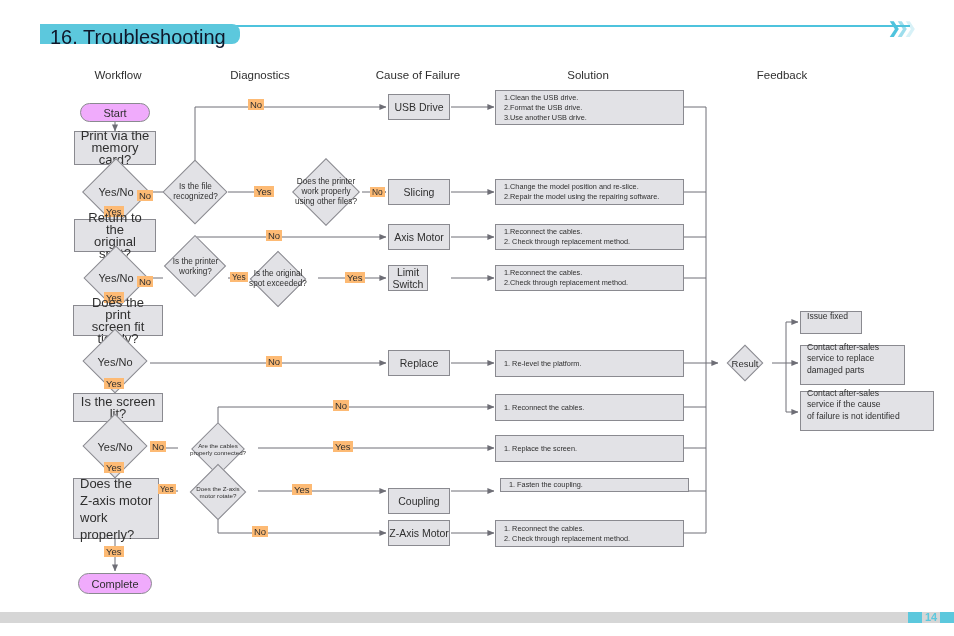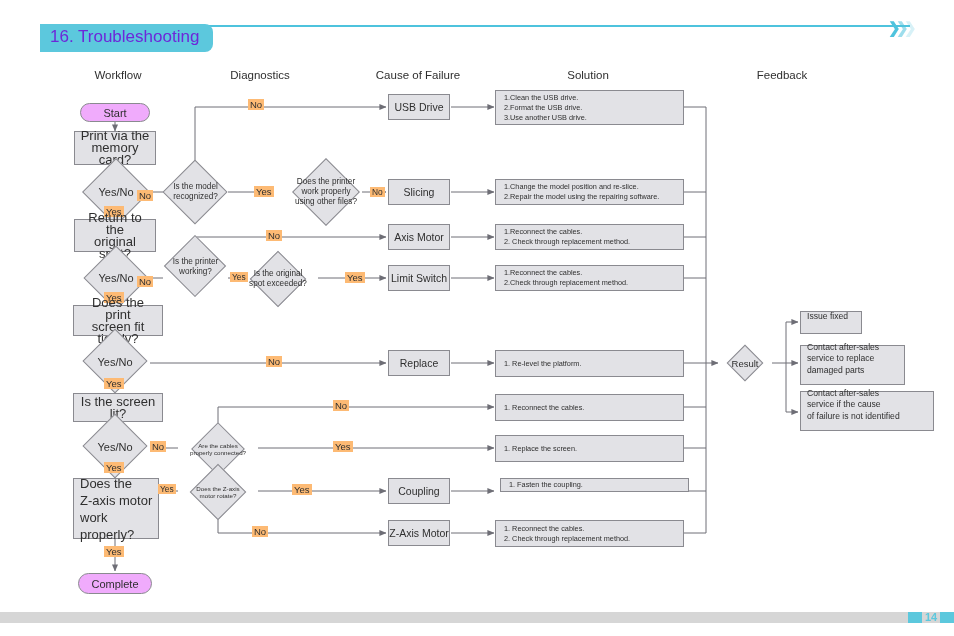"16. Troubleshooting" #title-banner { color: #6d28d9 -> #0f172a; font-size: 17px -> 20px; height: 28px -> 20px }
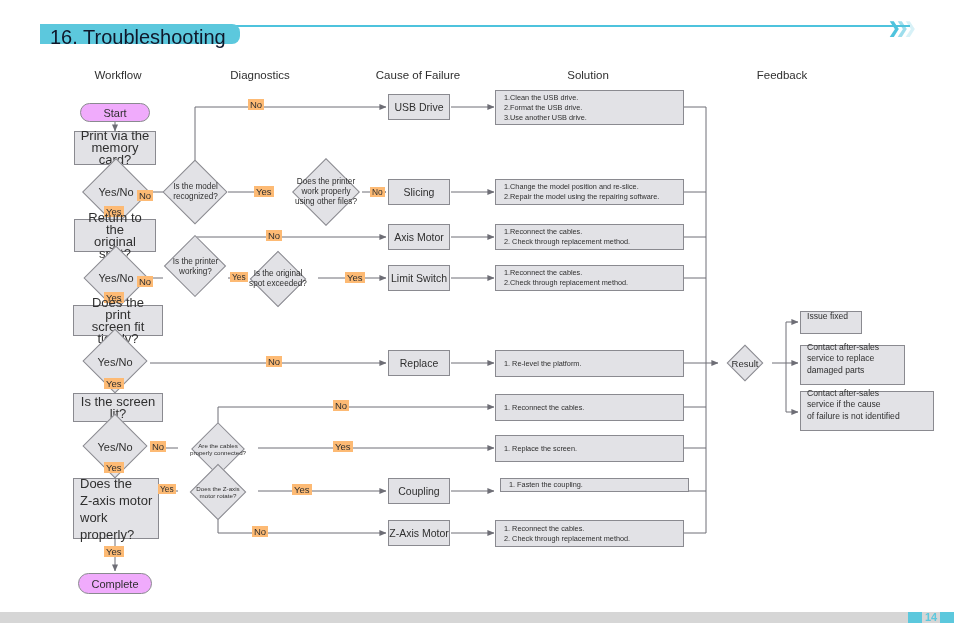"Is the model" span { text: model -> file }
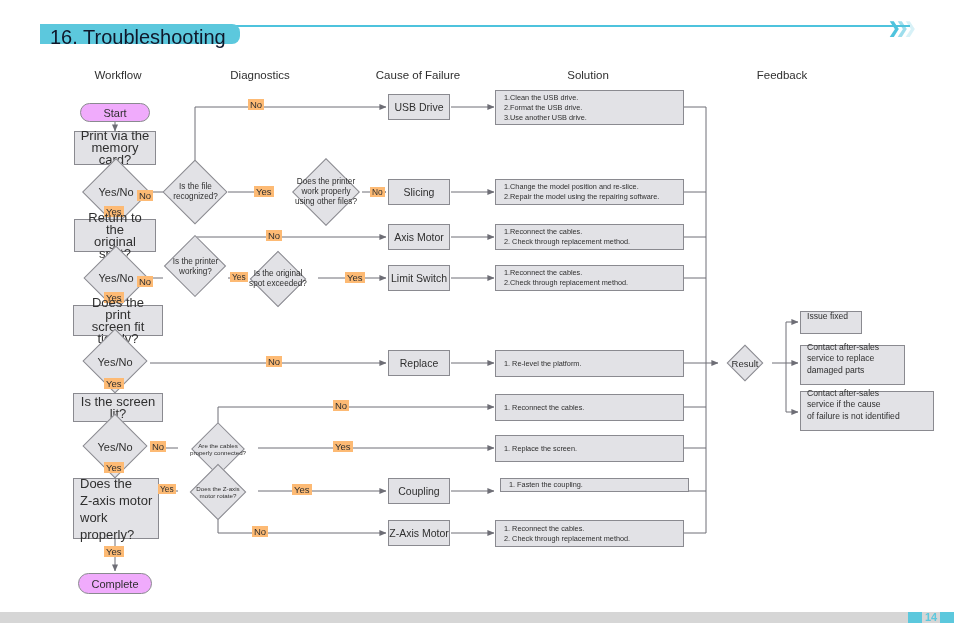"Limit Switch" div.node { width: 62px -> 40px }
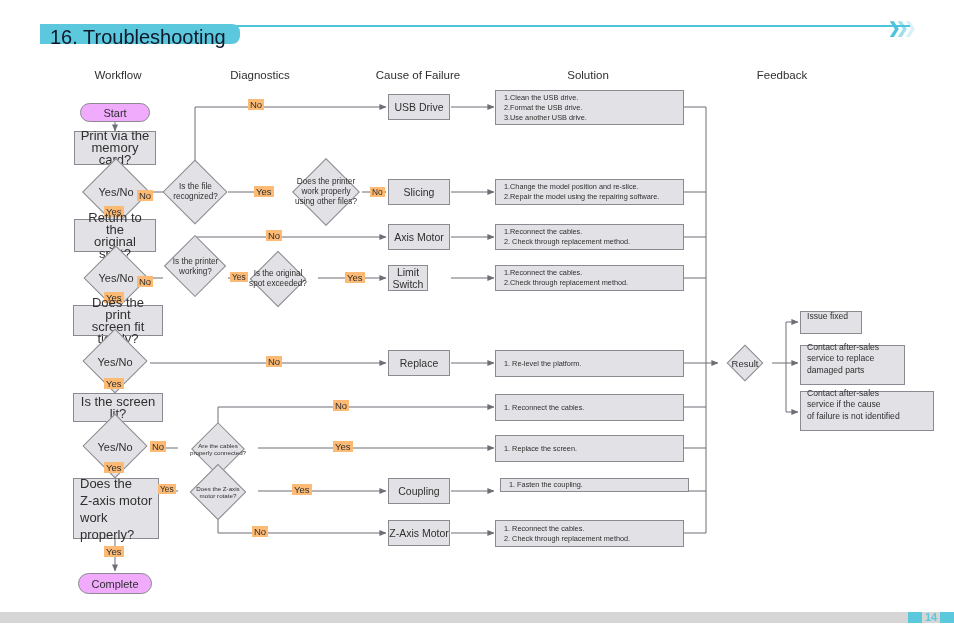"Coupling" div.node { top: 478px -> 488px }
